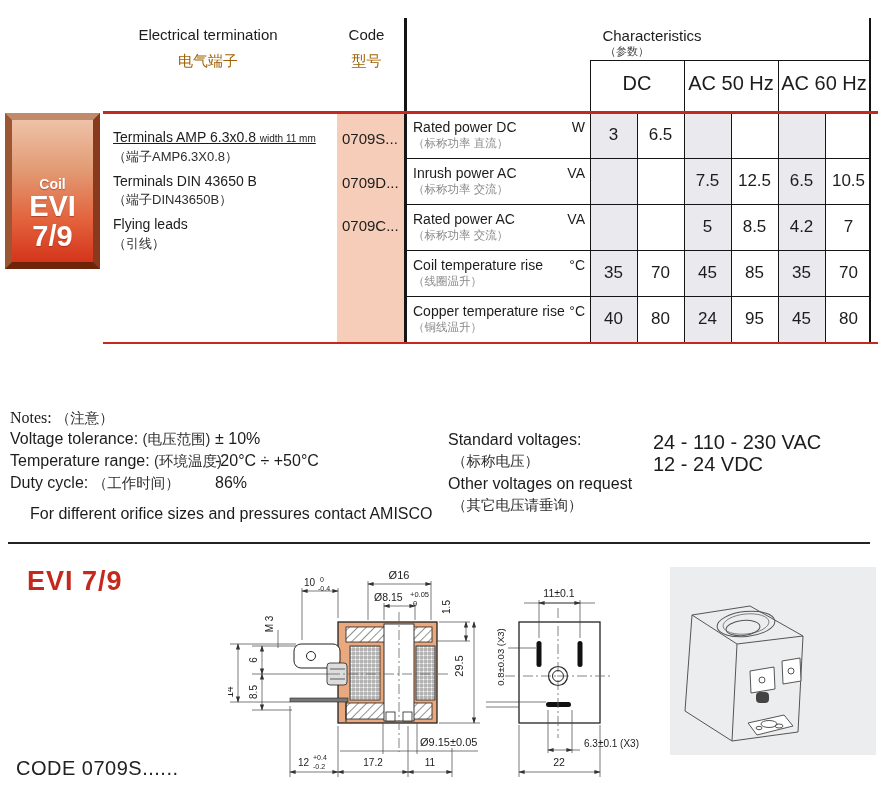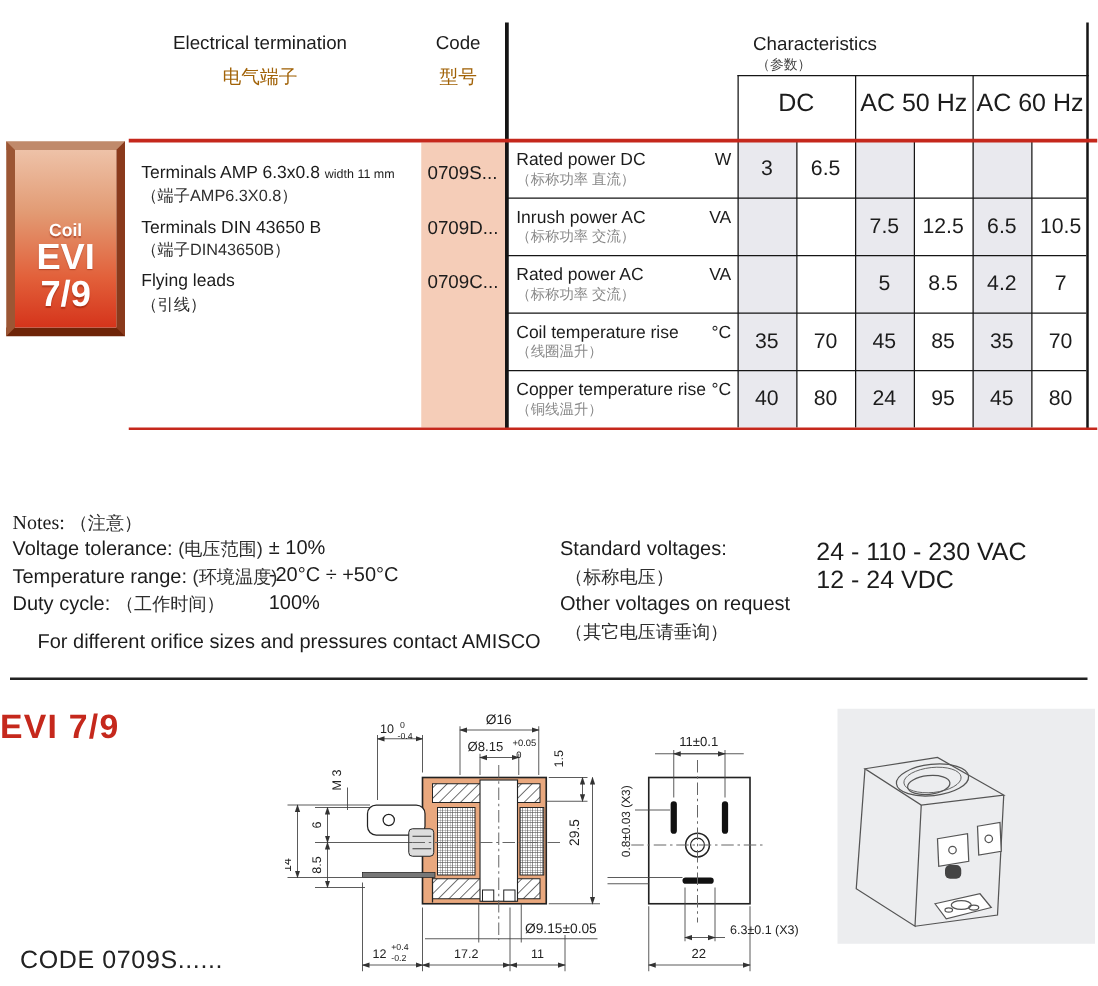"Terminals AMP 6.3x0.8 width 11" div.abs { text-decoration: none -> underline }
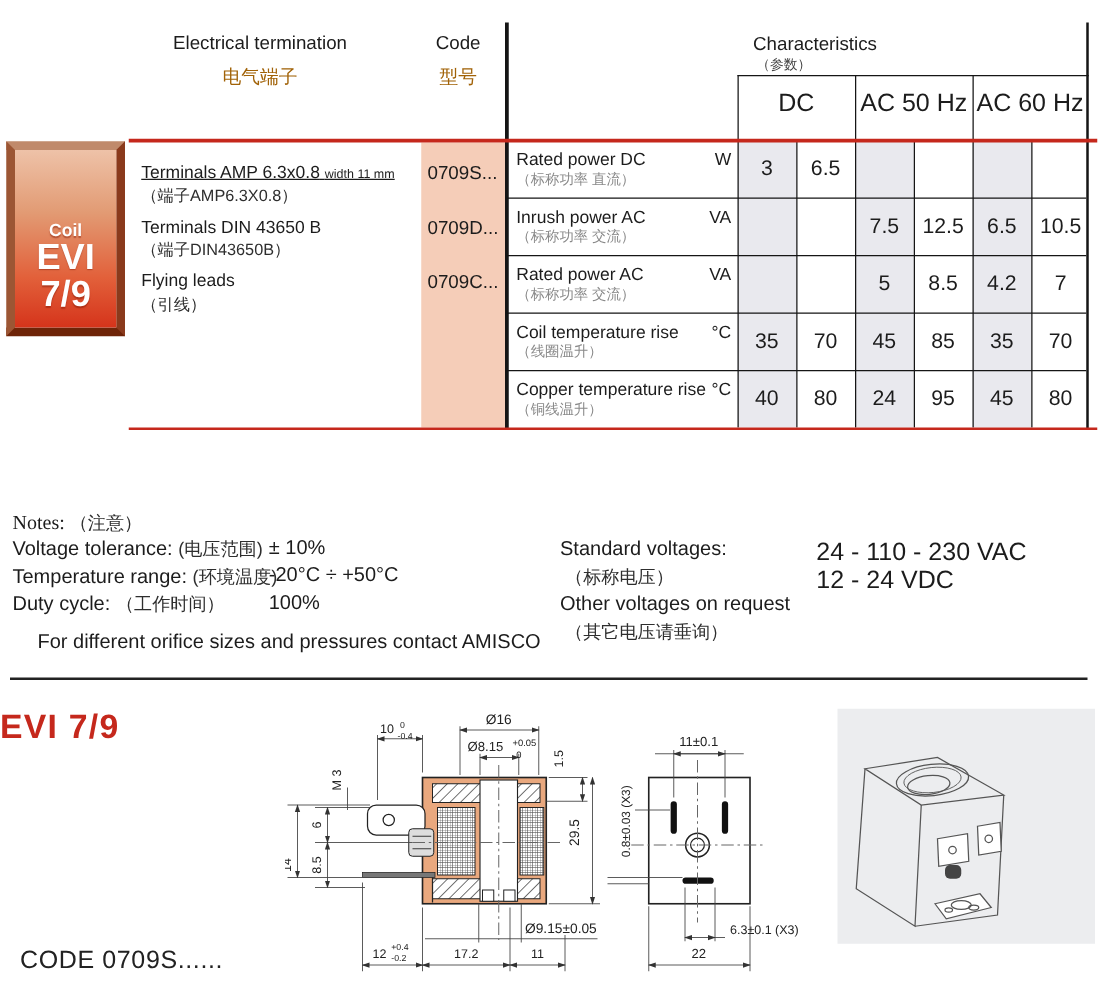"100%" span.note-val { text: 100% -> 86% }
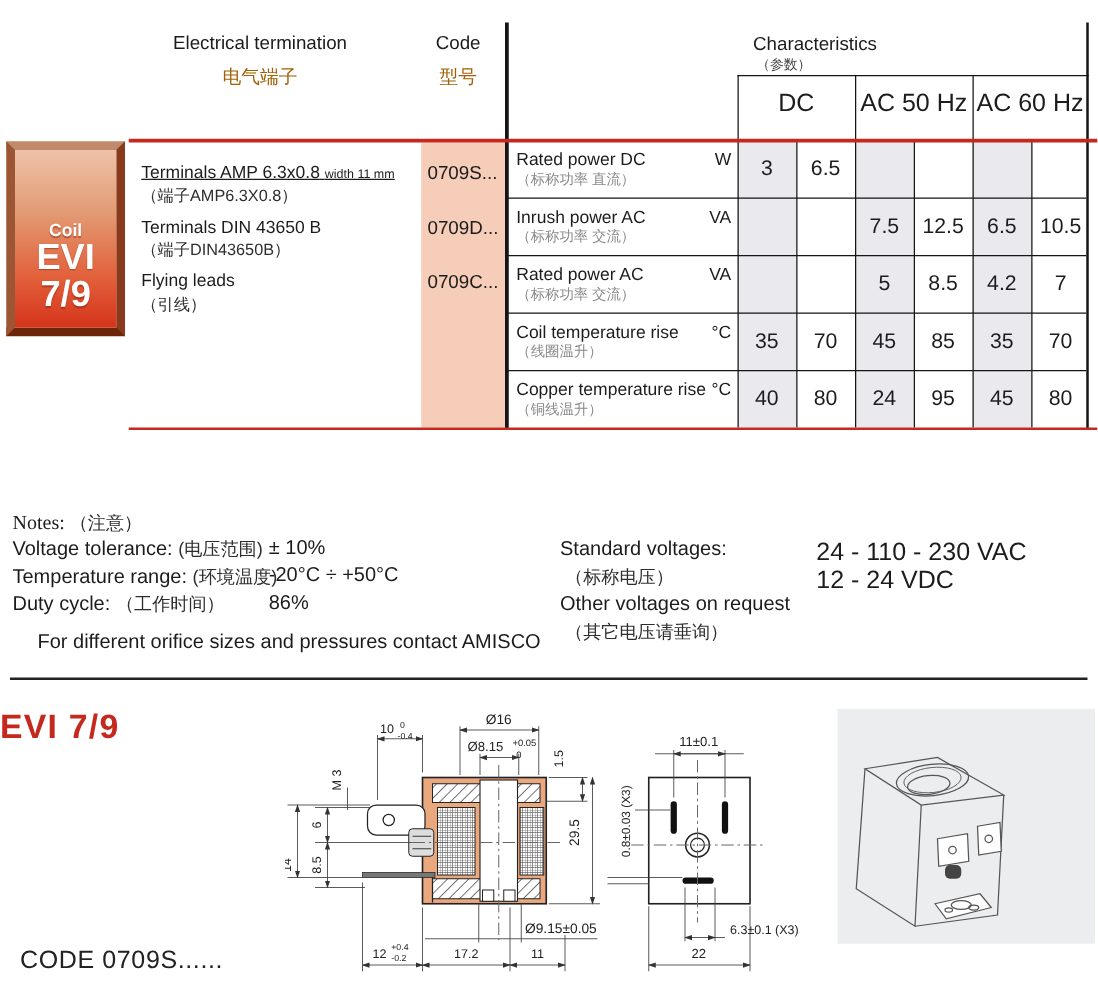"EVI 7/9" .evi-title { left: 0 -> 27px }
